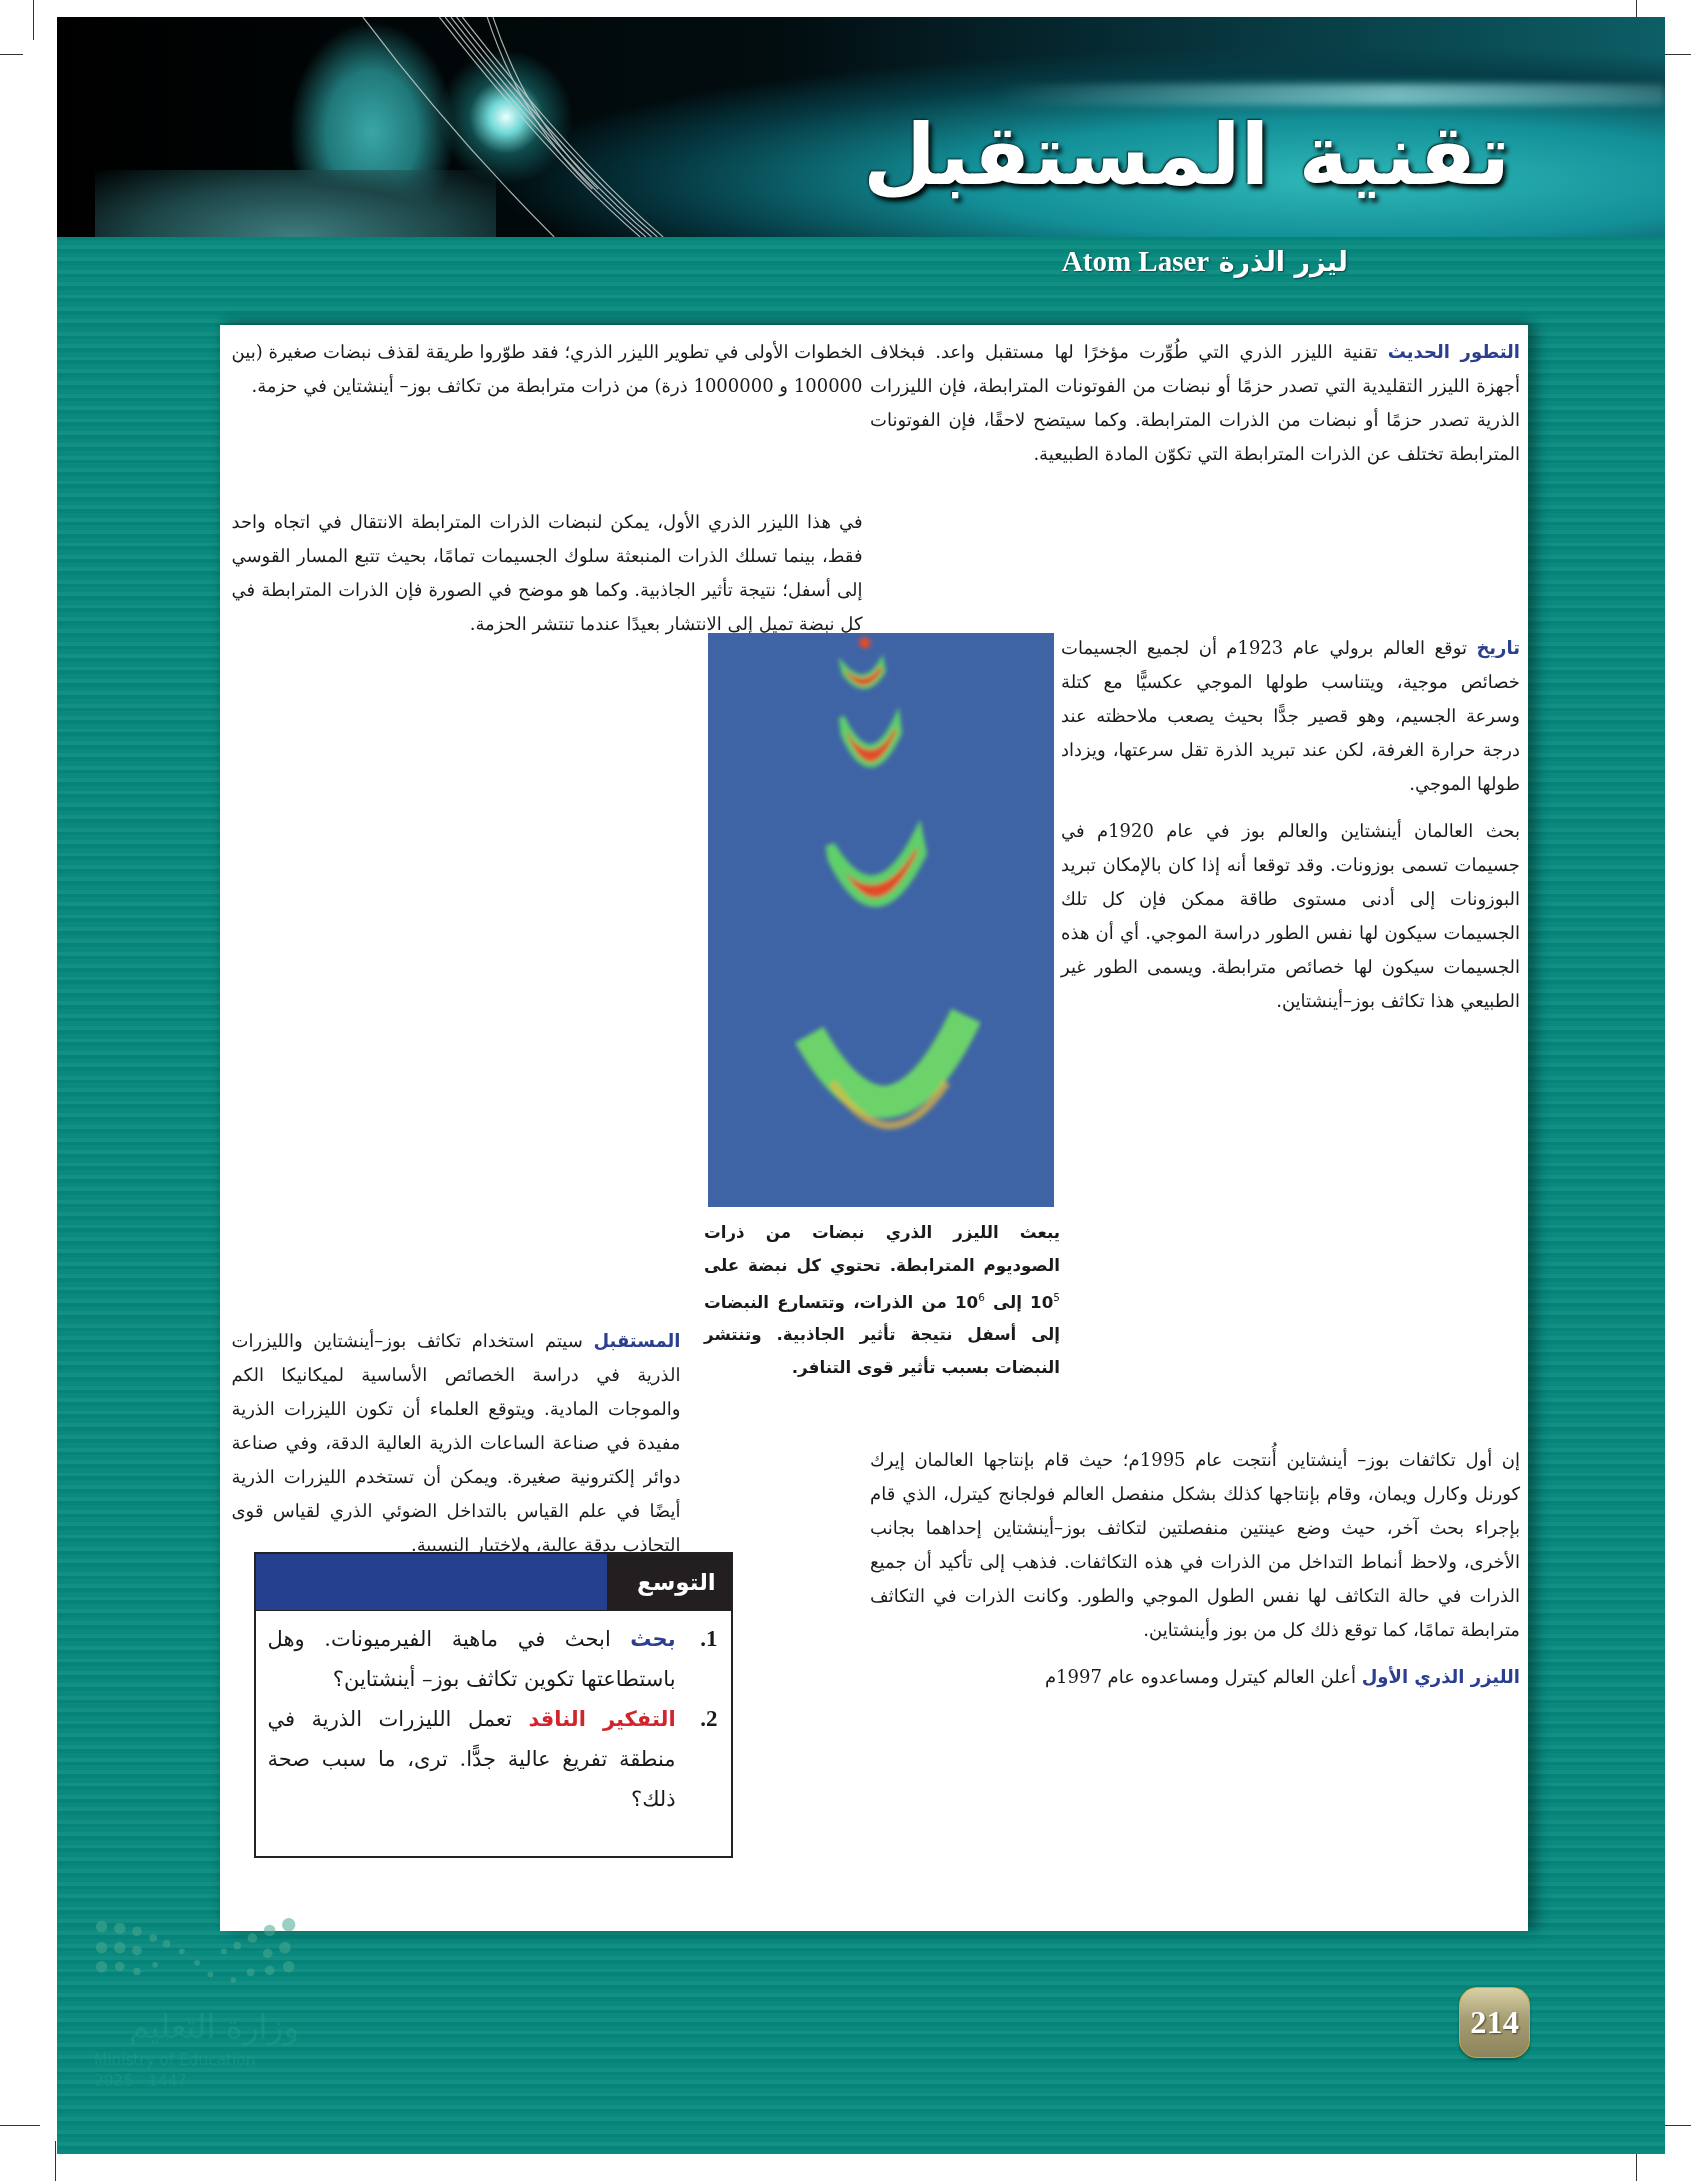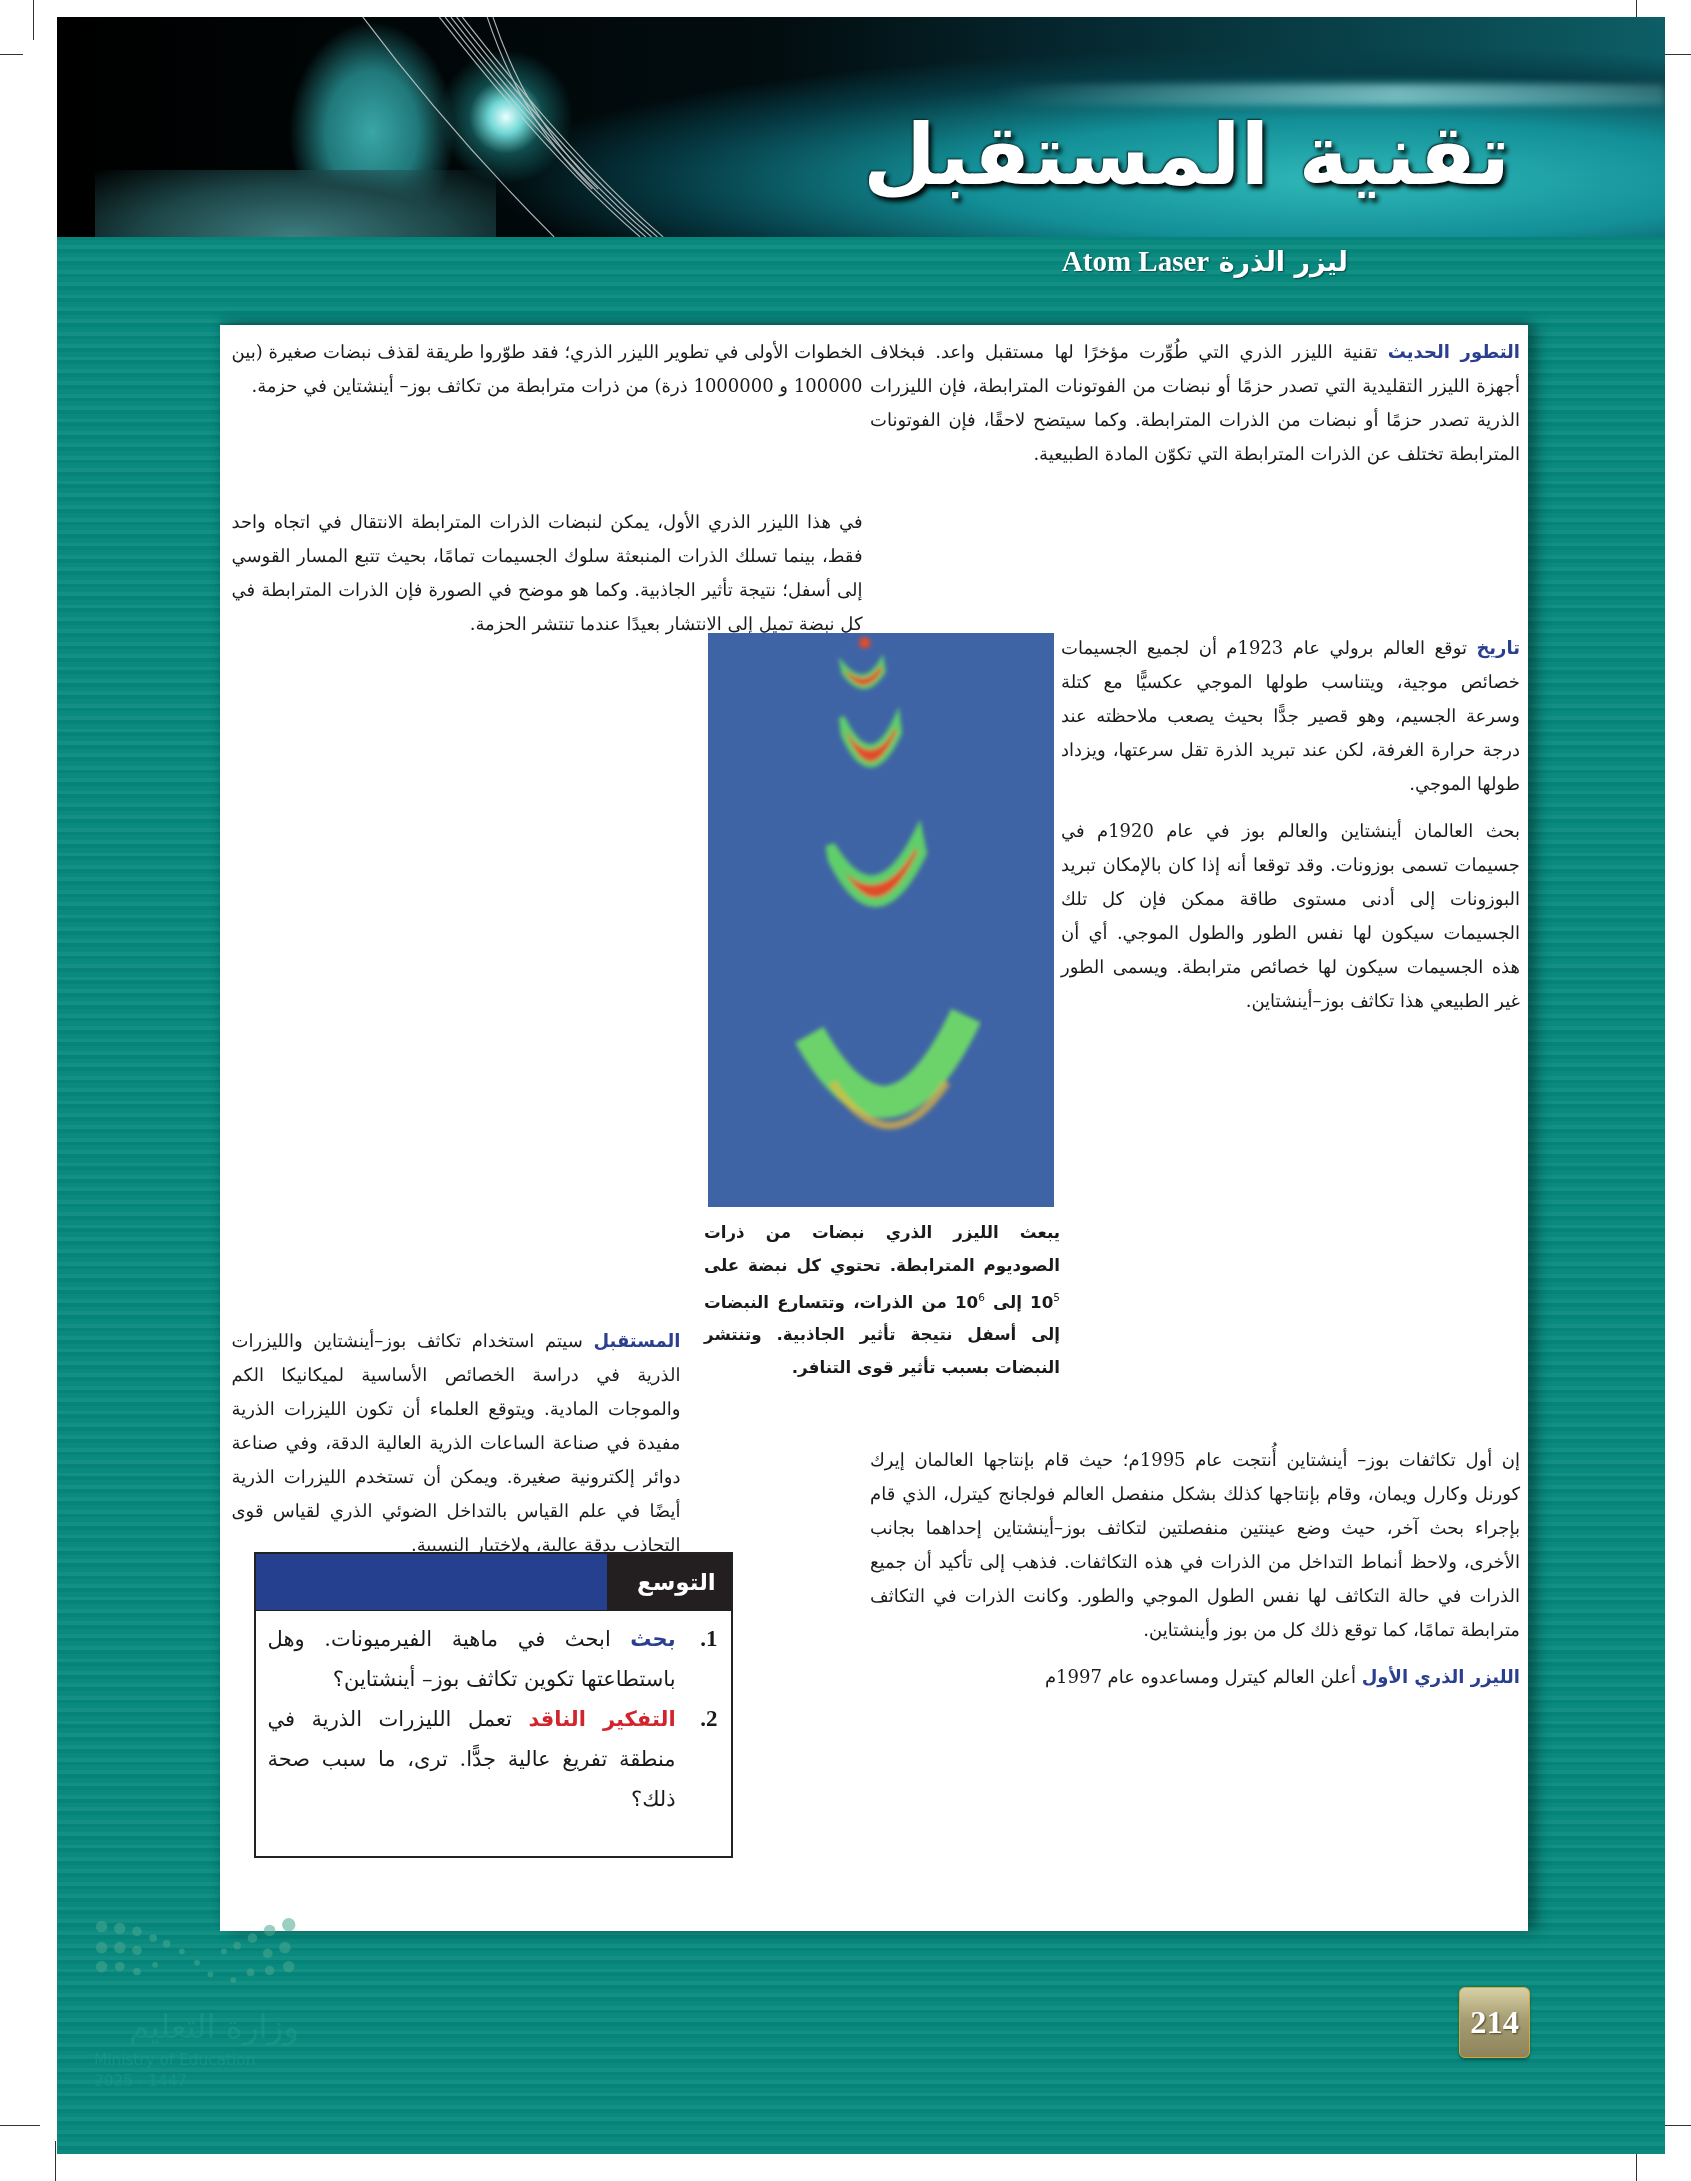"بحث العالمان أينشتاين والعالم بوز" p { text: والطول -> دراسة }
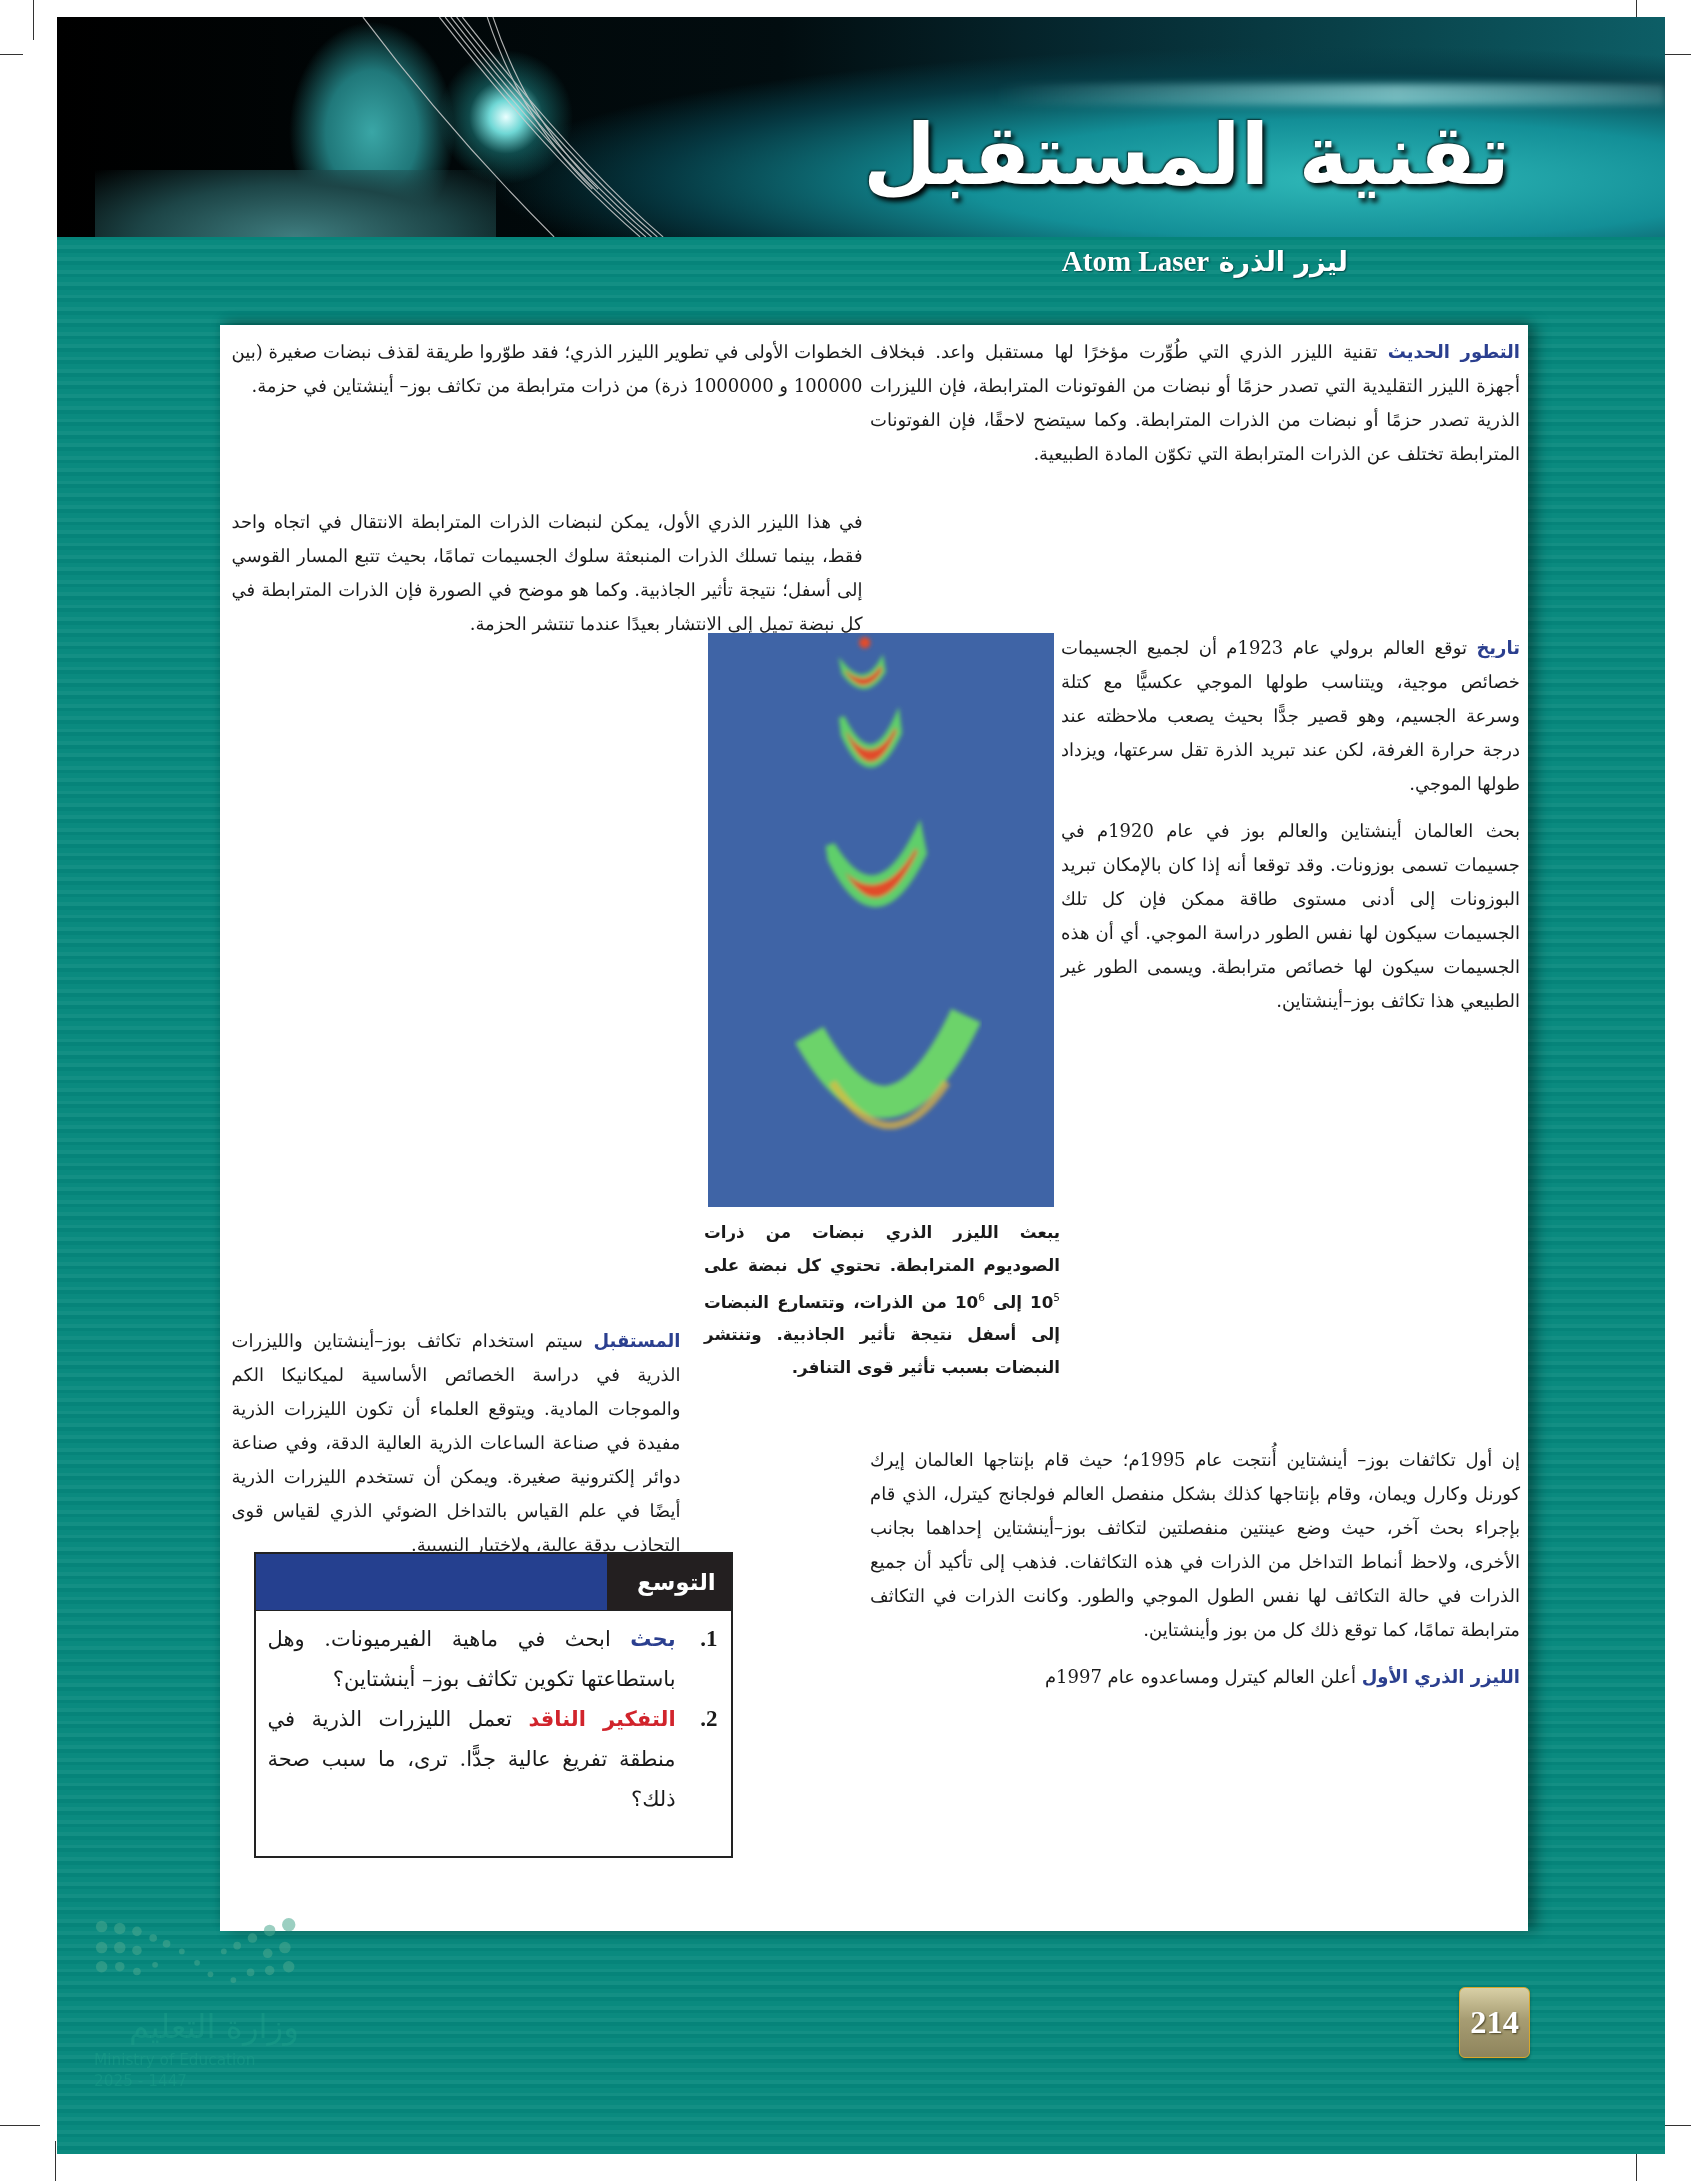"214" .page-num { border-radius: 6px -> 18px }
